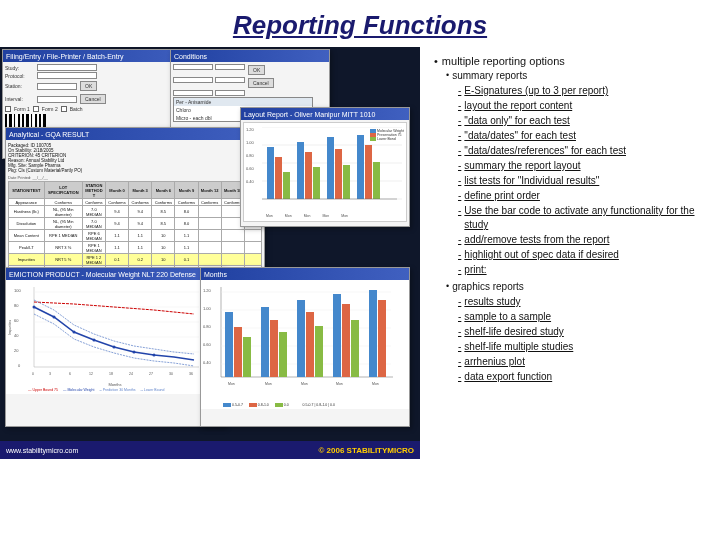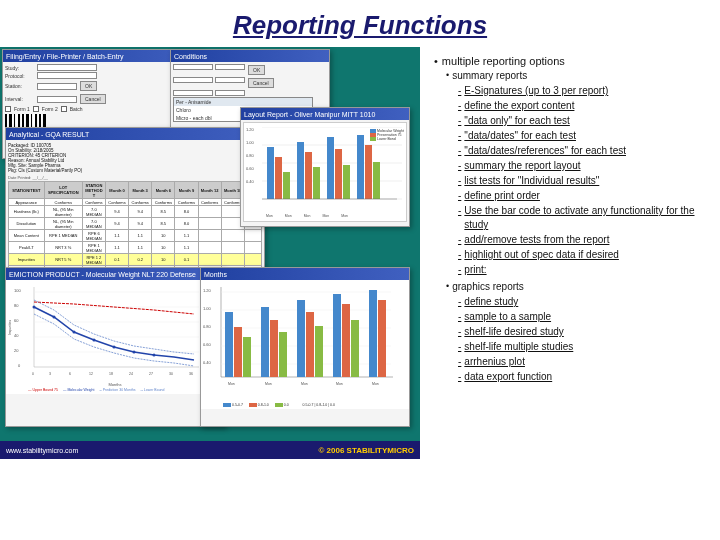"define the export content" span { text: define the export -> layout the report }
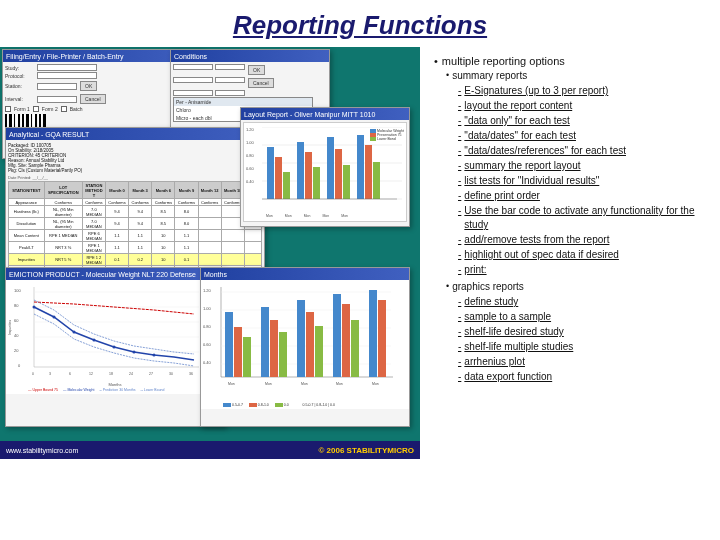"define study" span { text: define -> results }
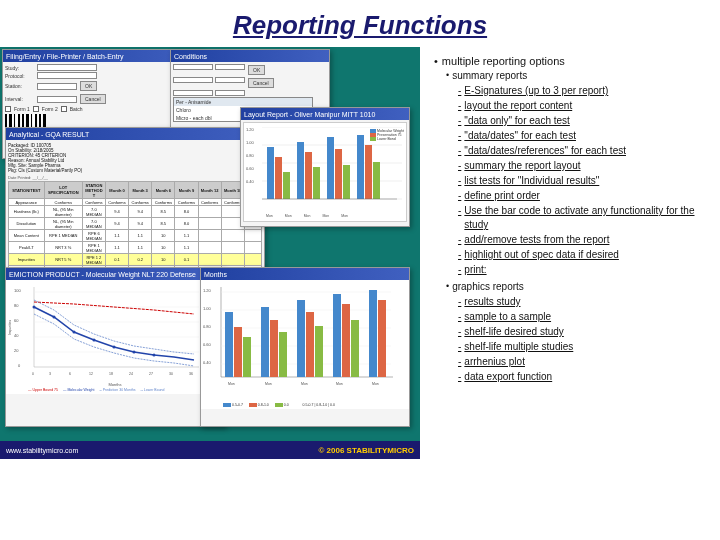"© 2006 STABILITYMICRO" .left-panel { background: #0f766e -> #0f172a }
